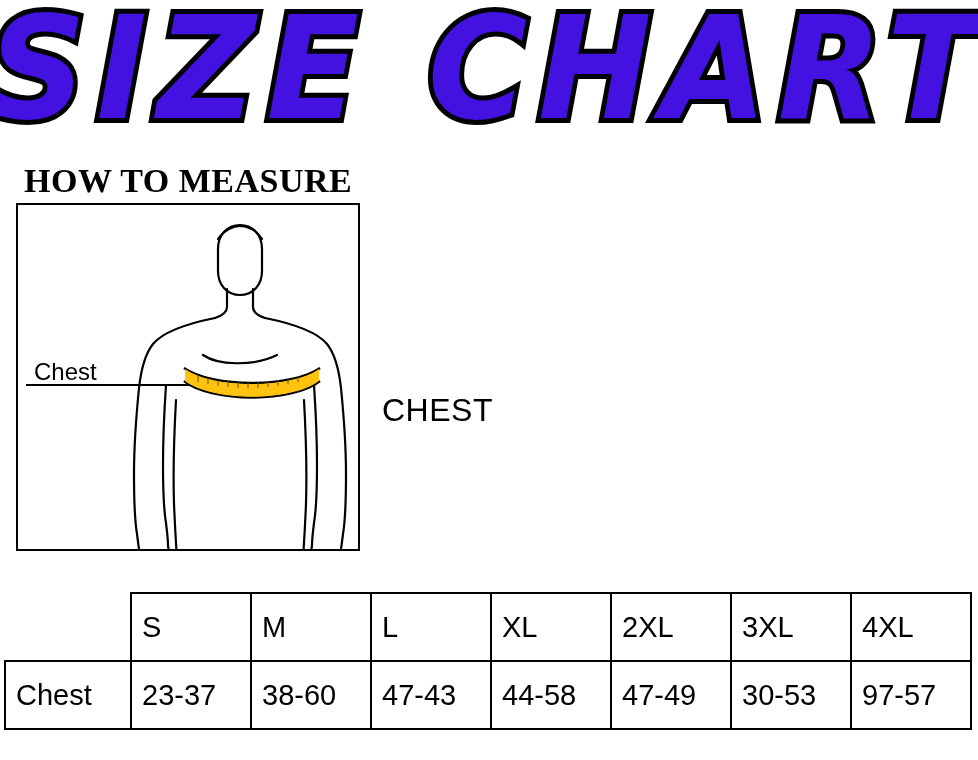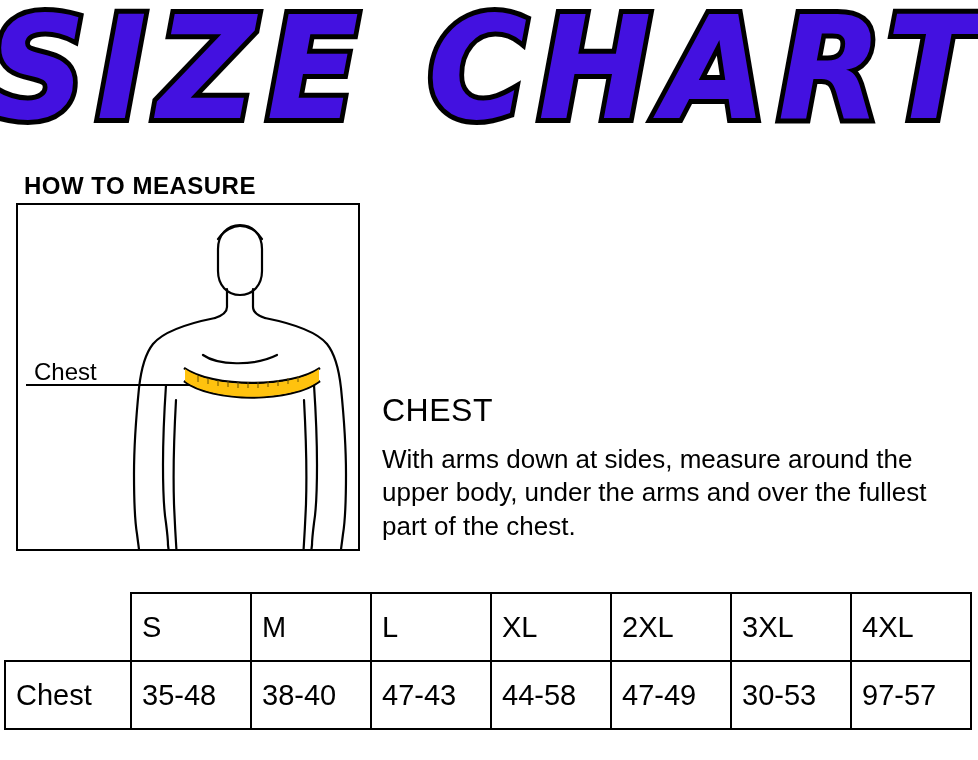"HOW TO MEASURE" .how-to { font-family: Liberation Sans, sans-serif -> Liberation Serif, serif; font-size: 24px -> 34px; top: 172px -> 162px }
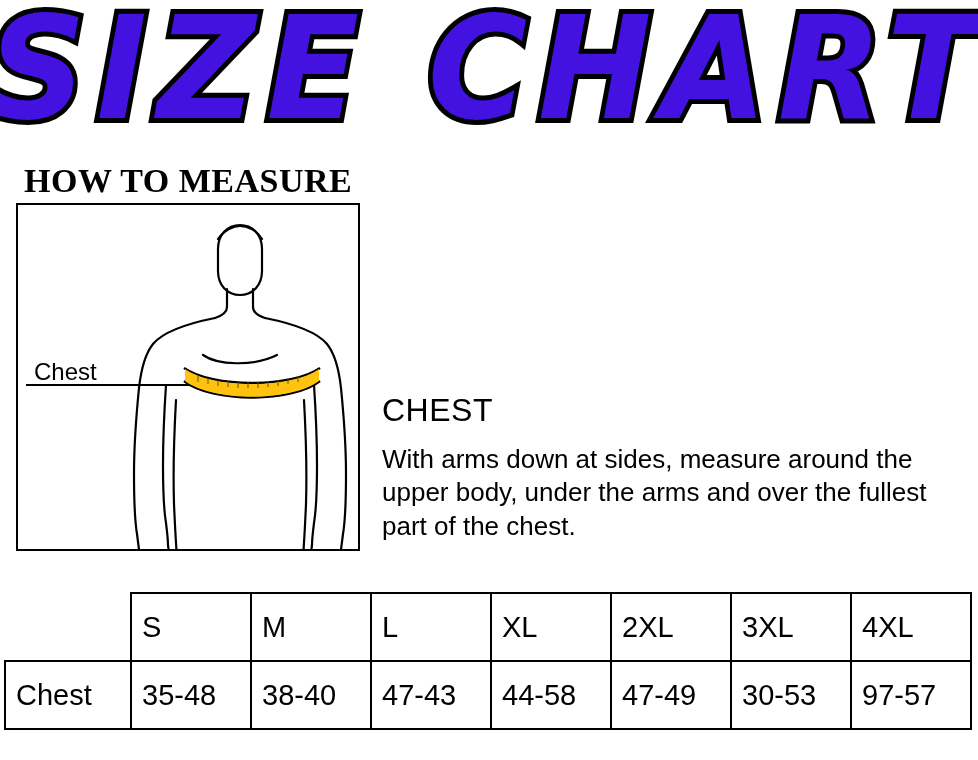"With arms down at sides," div.desc-body { html: <div>With arms down at sides, measure around the upper body, under the arms and over the fullest part of the chest.</div> -> none }
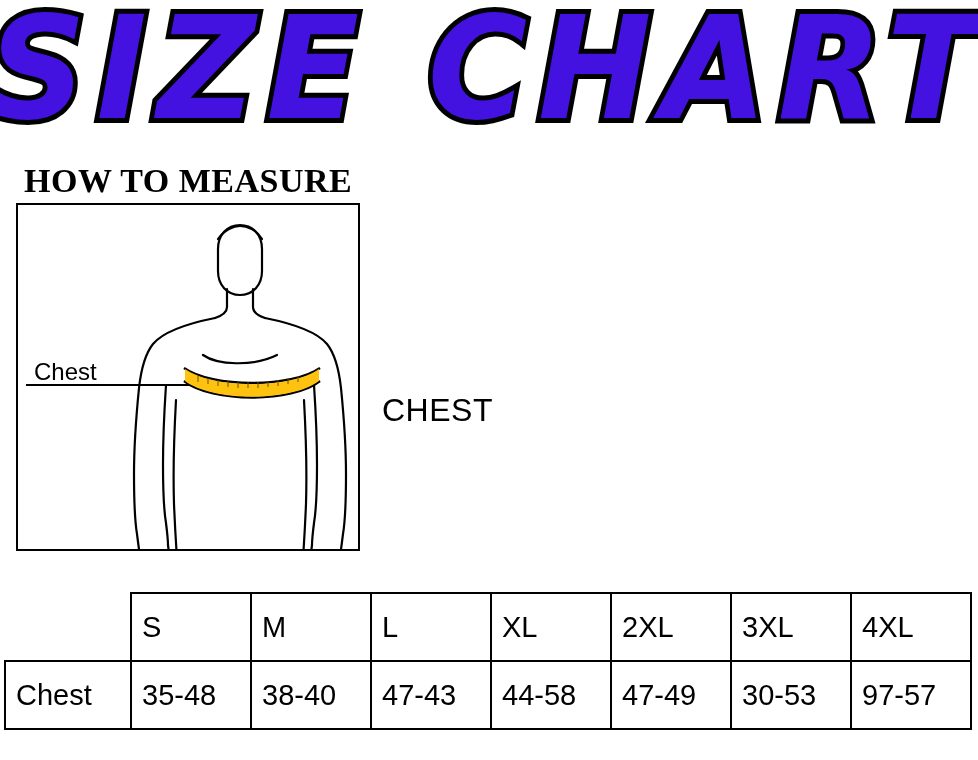"35-48" td.bordered { text: 35-48 -> 23-37 }
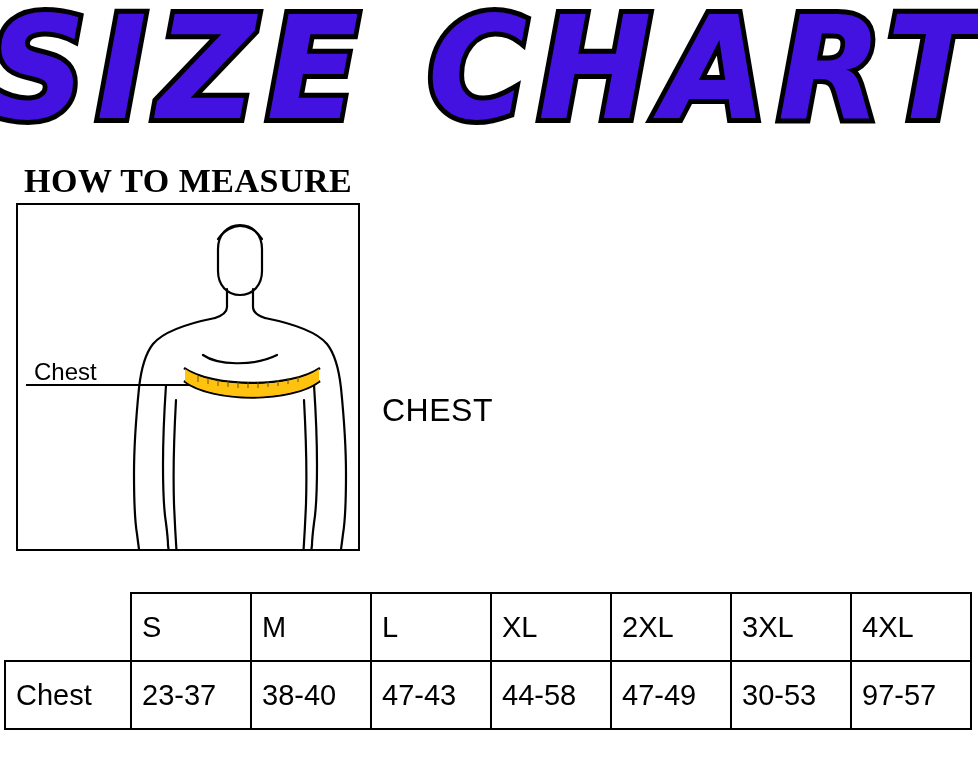"38-40" td.bordered { text: 38-40 -> 38-60 }
